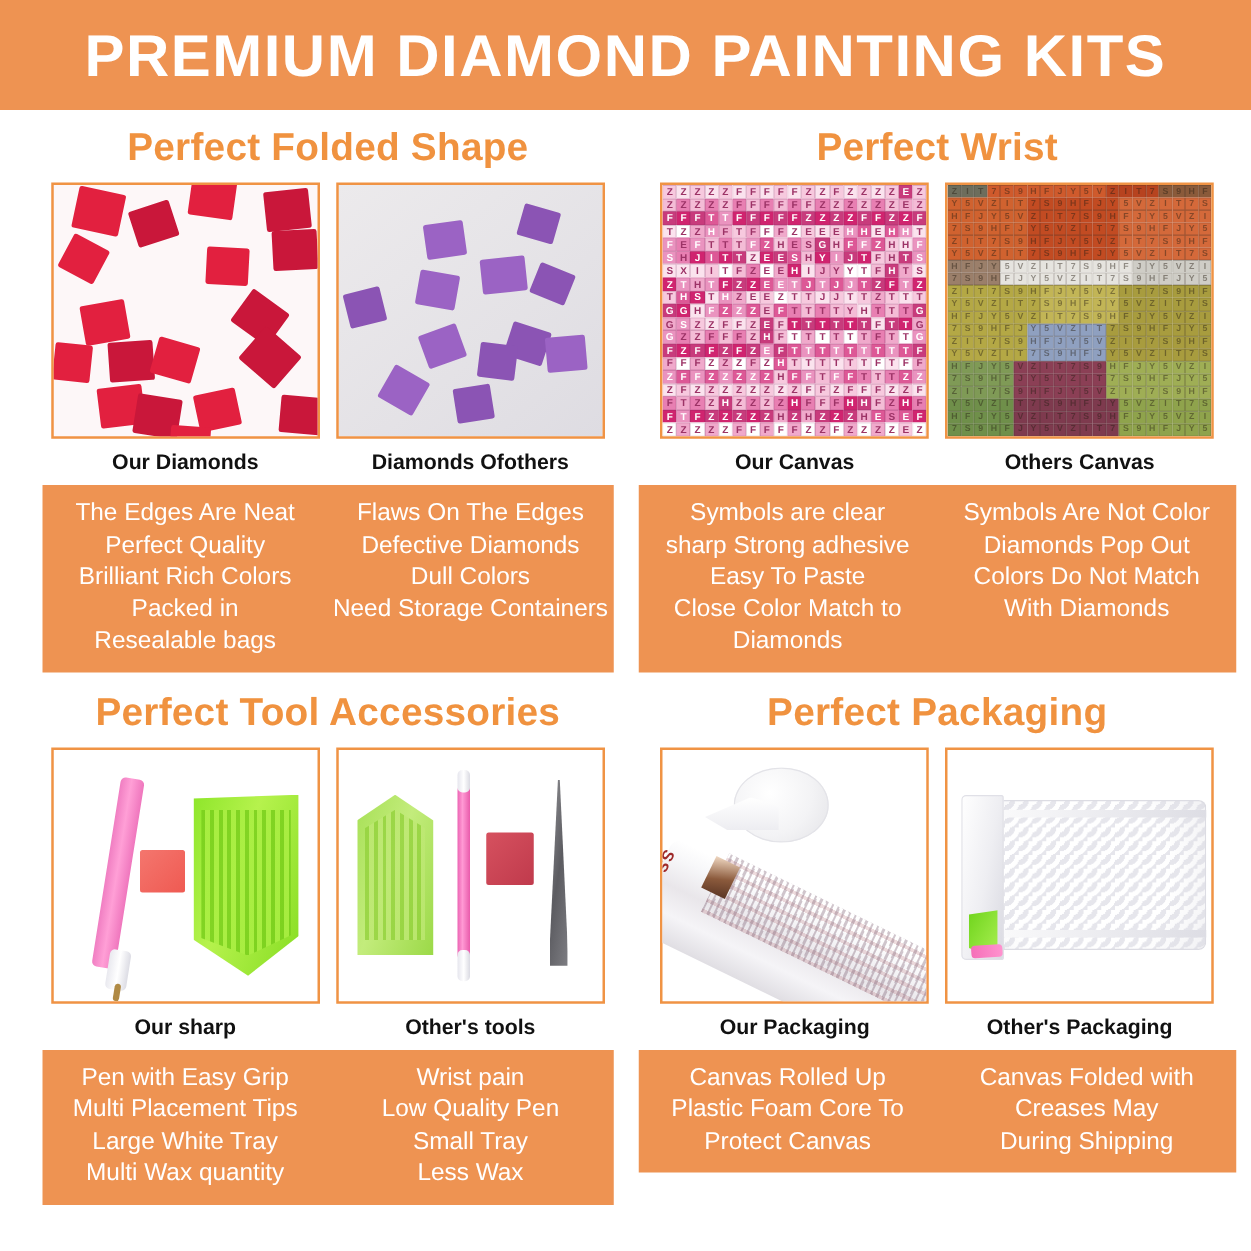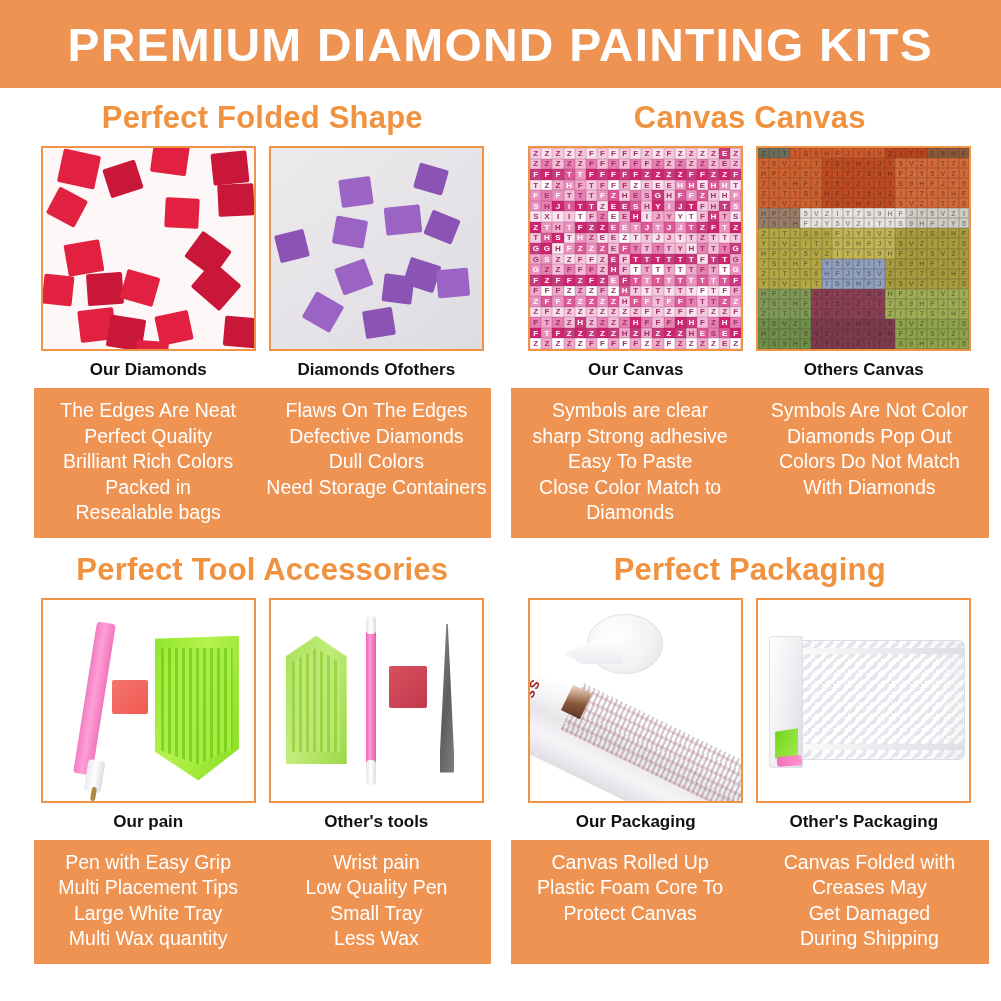"Canvas Canvas" div.sec-title { text: Canvas Canvas -> Perfect Wrist }
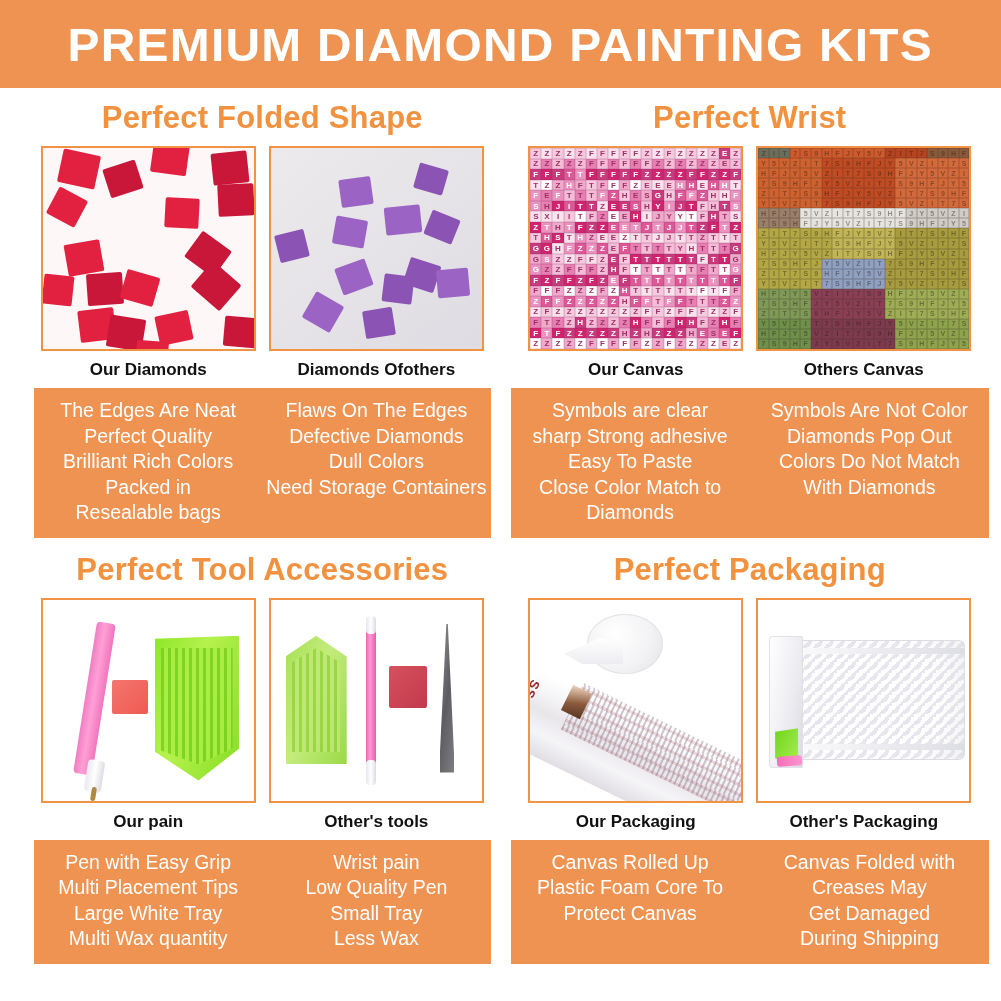"Our pain" div.cap { text: pain -> sharp }
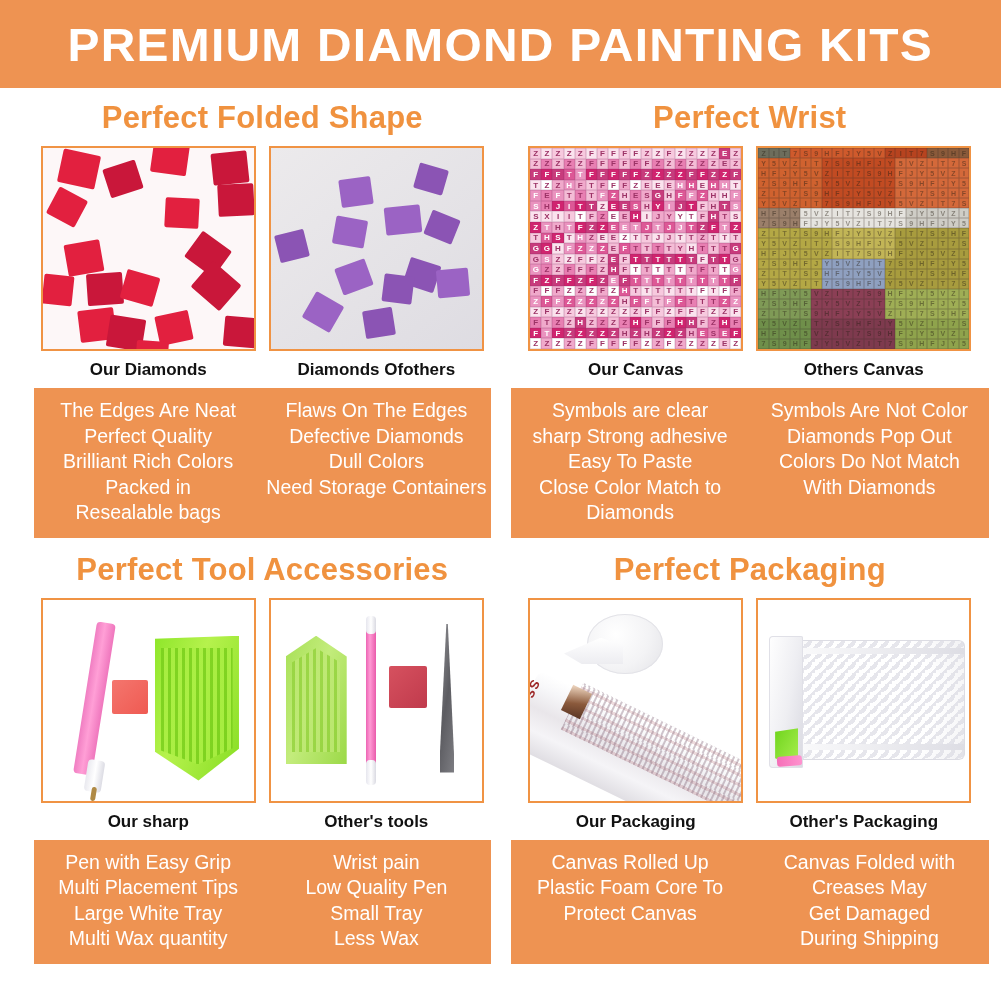"Get Damaged" div { html: <div>Get Damaged</div> -> none }
